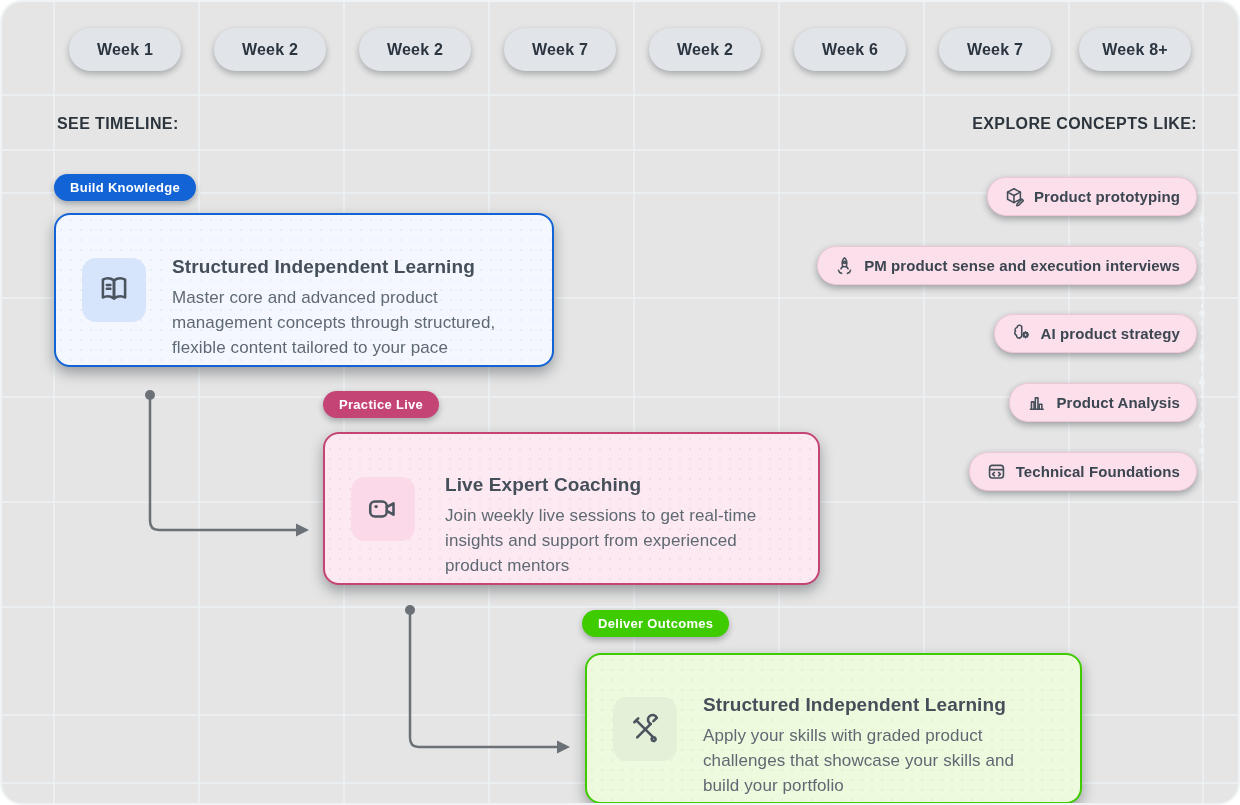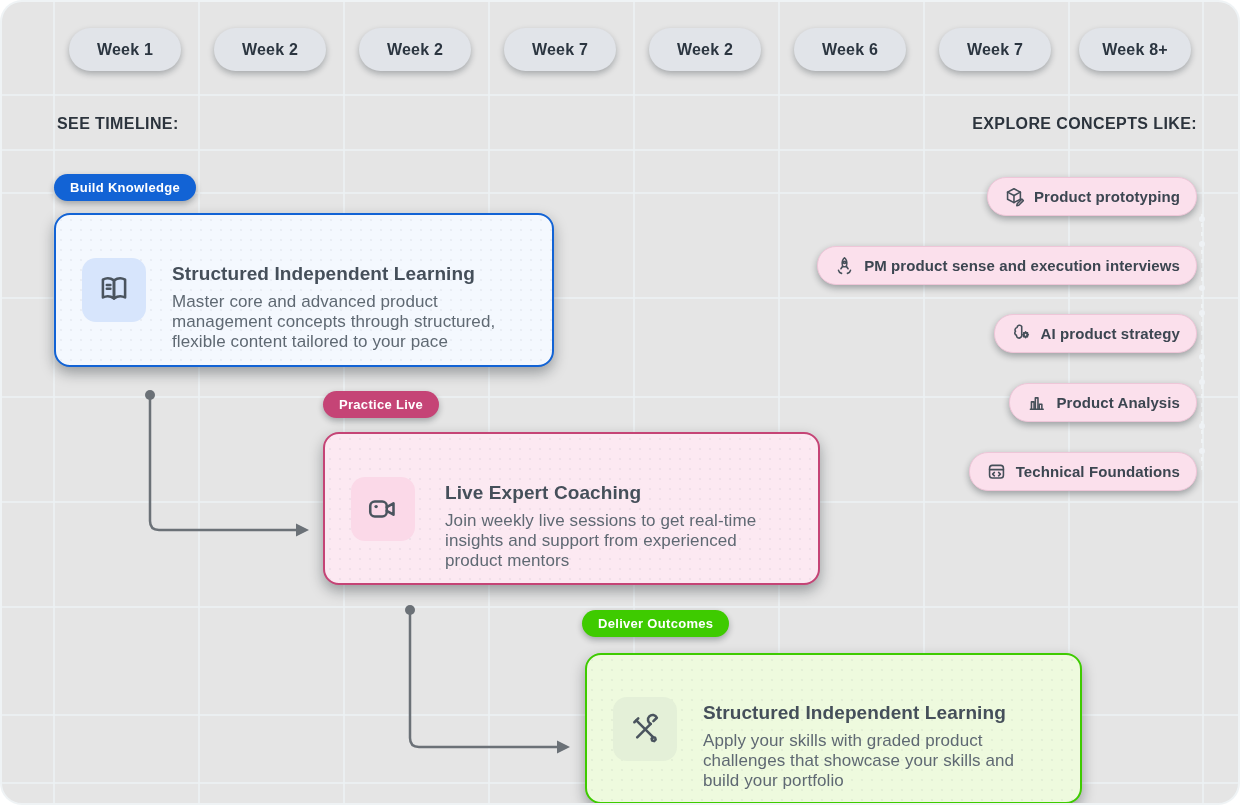"Master core and advanced product" .card p { line-height: 20px -> 25px }
